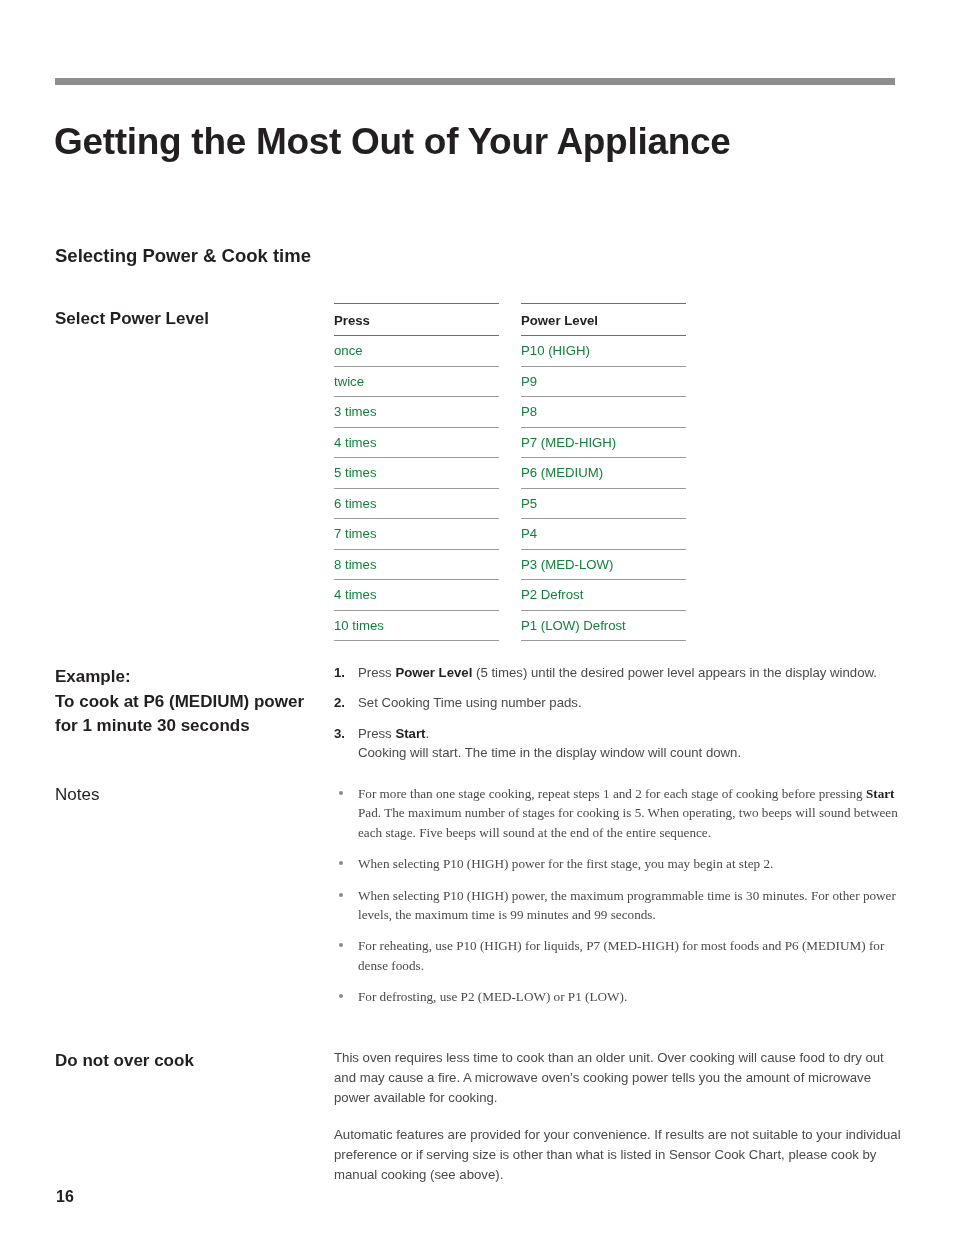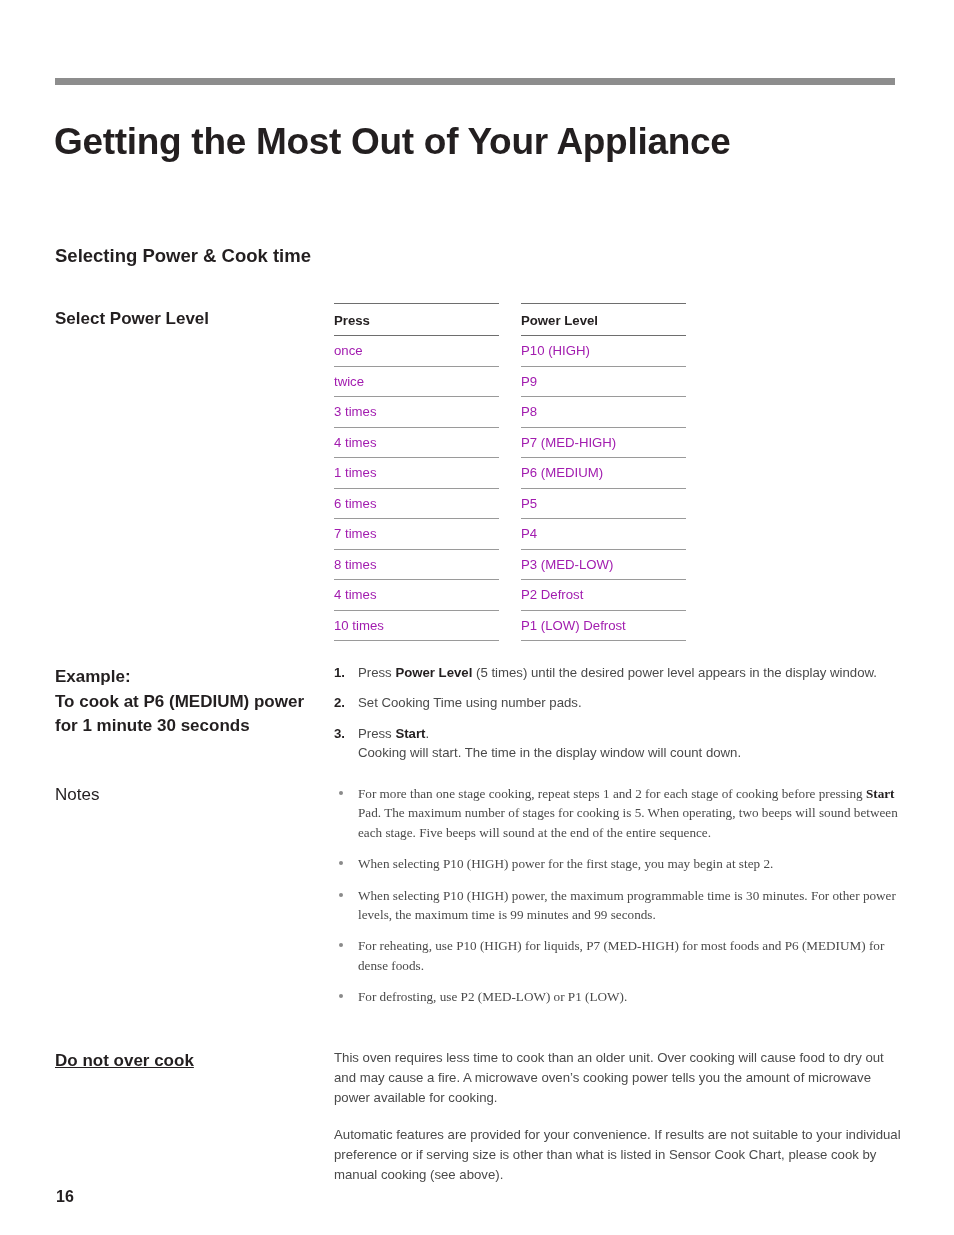"once" .ptcol .cell { color: #a21caf -> #15803d }
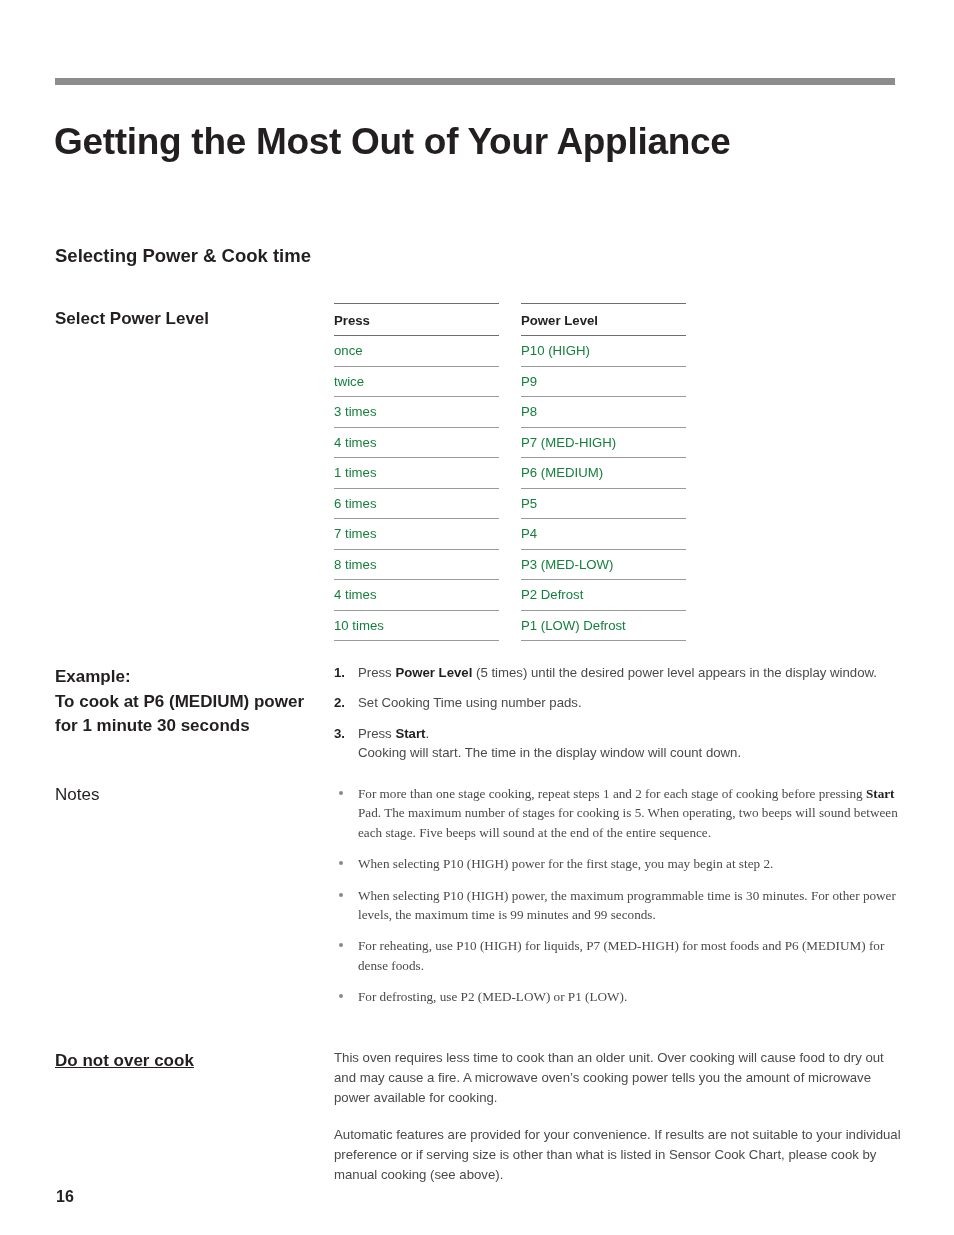"1 times" div.cell { text: 1 -> 5 }
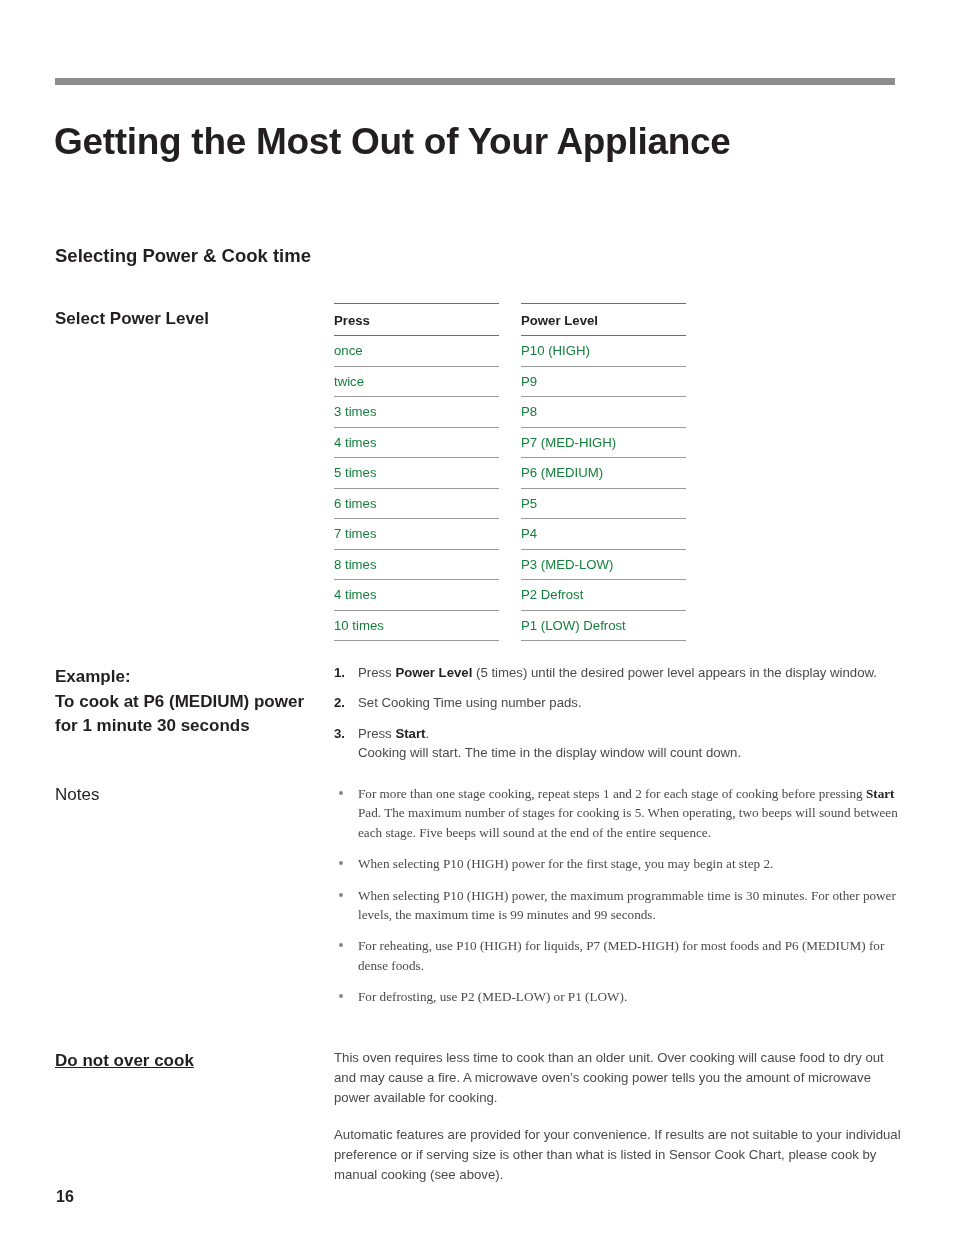"Do not over cook" #label-donot { text-decoration: underline -> none }
